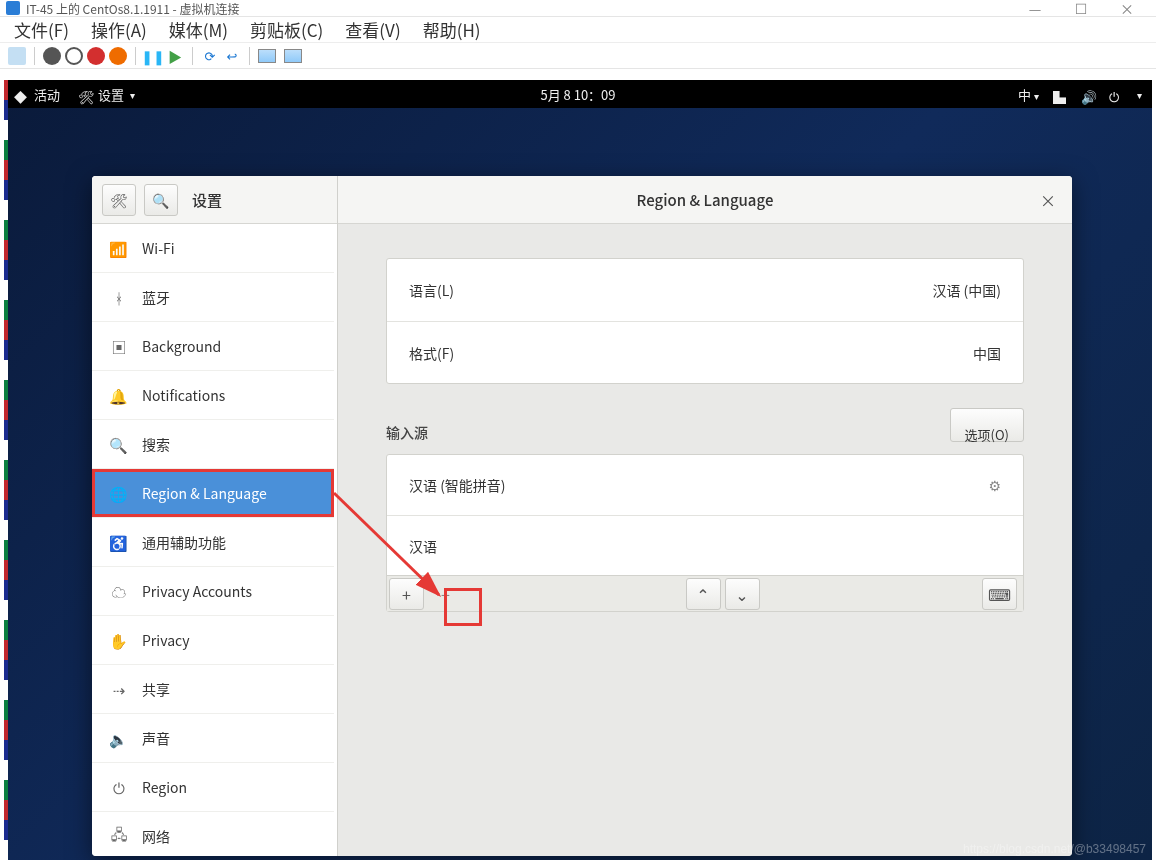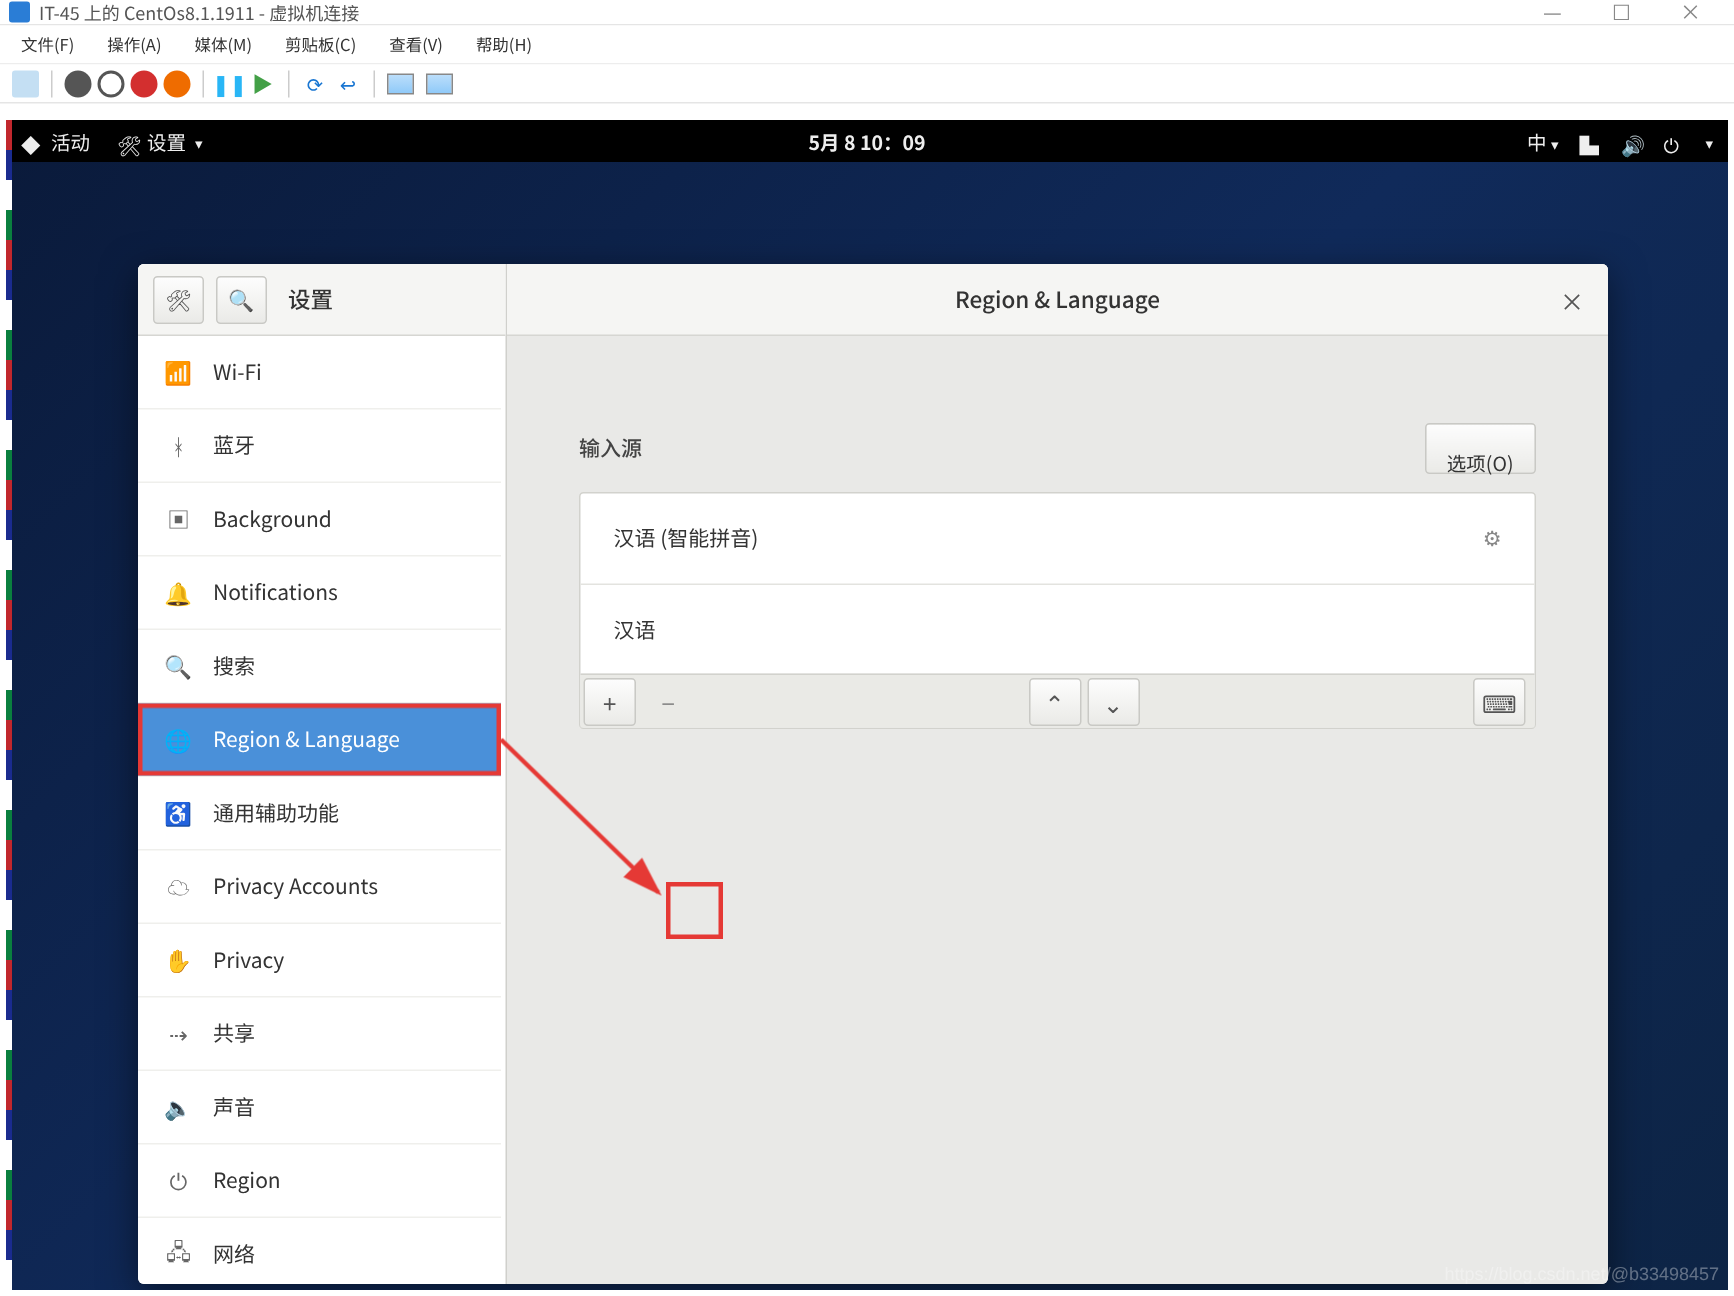"文件(F)" .host-menubar { font-size: 11px -> 17px }
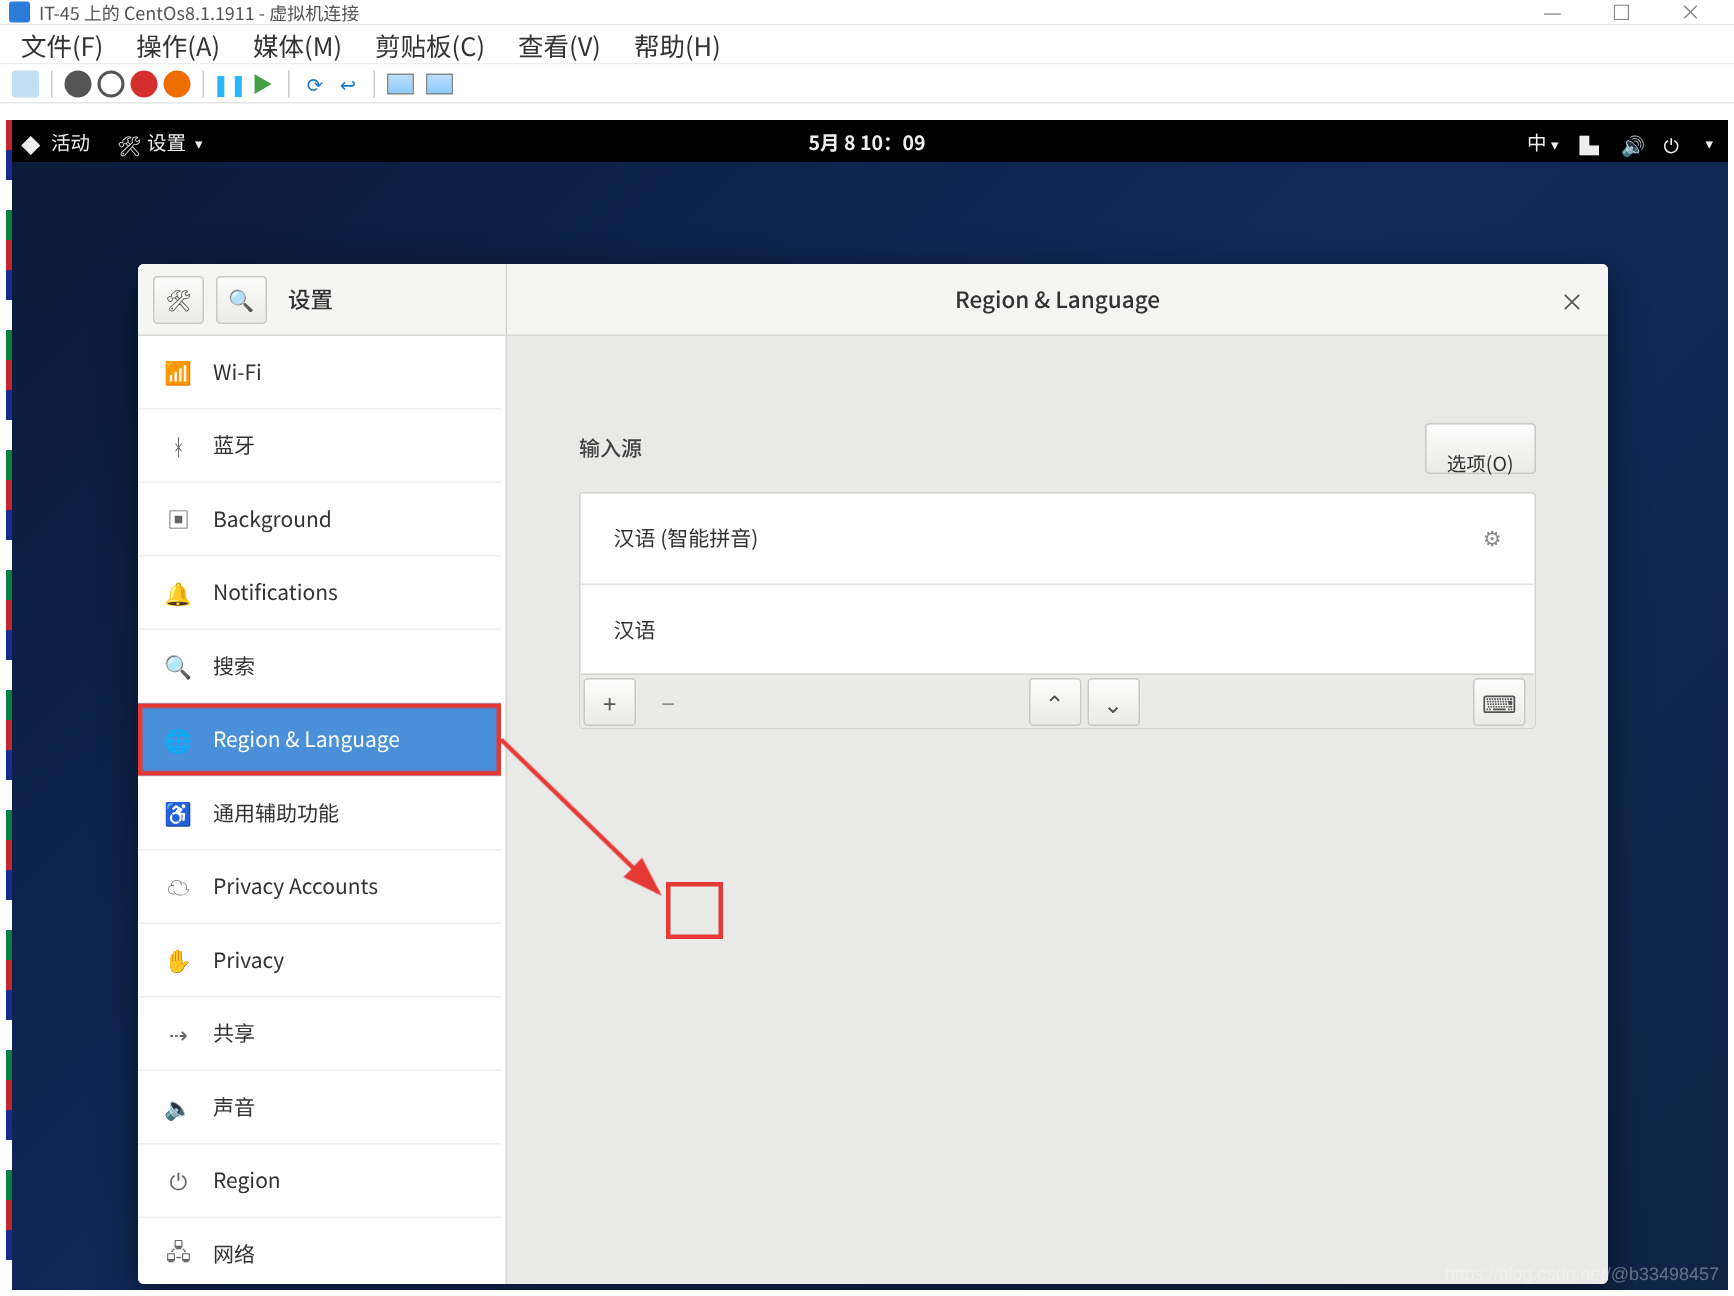"5月 8 10：09" .gnome-topbar .clock { font-weight: bold -> none }
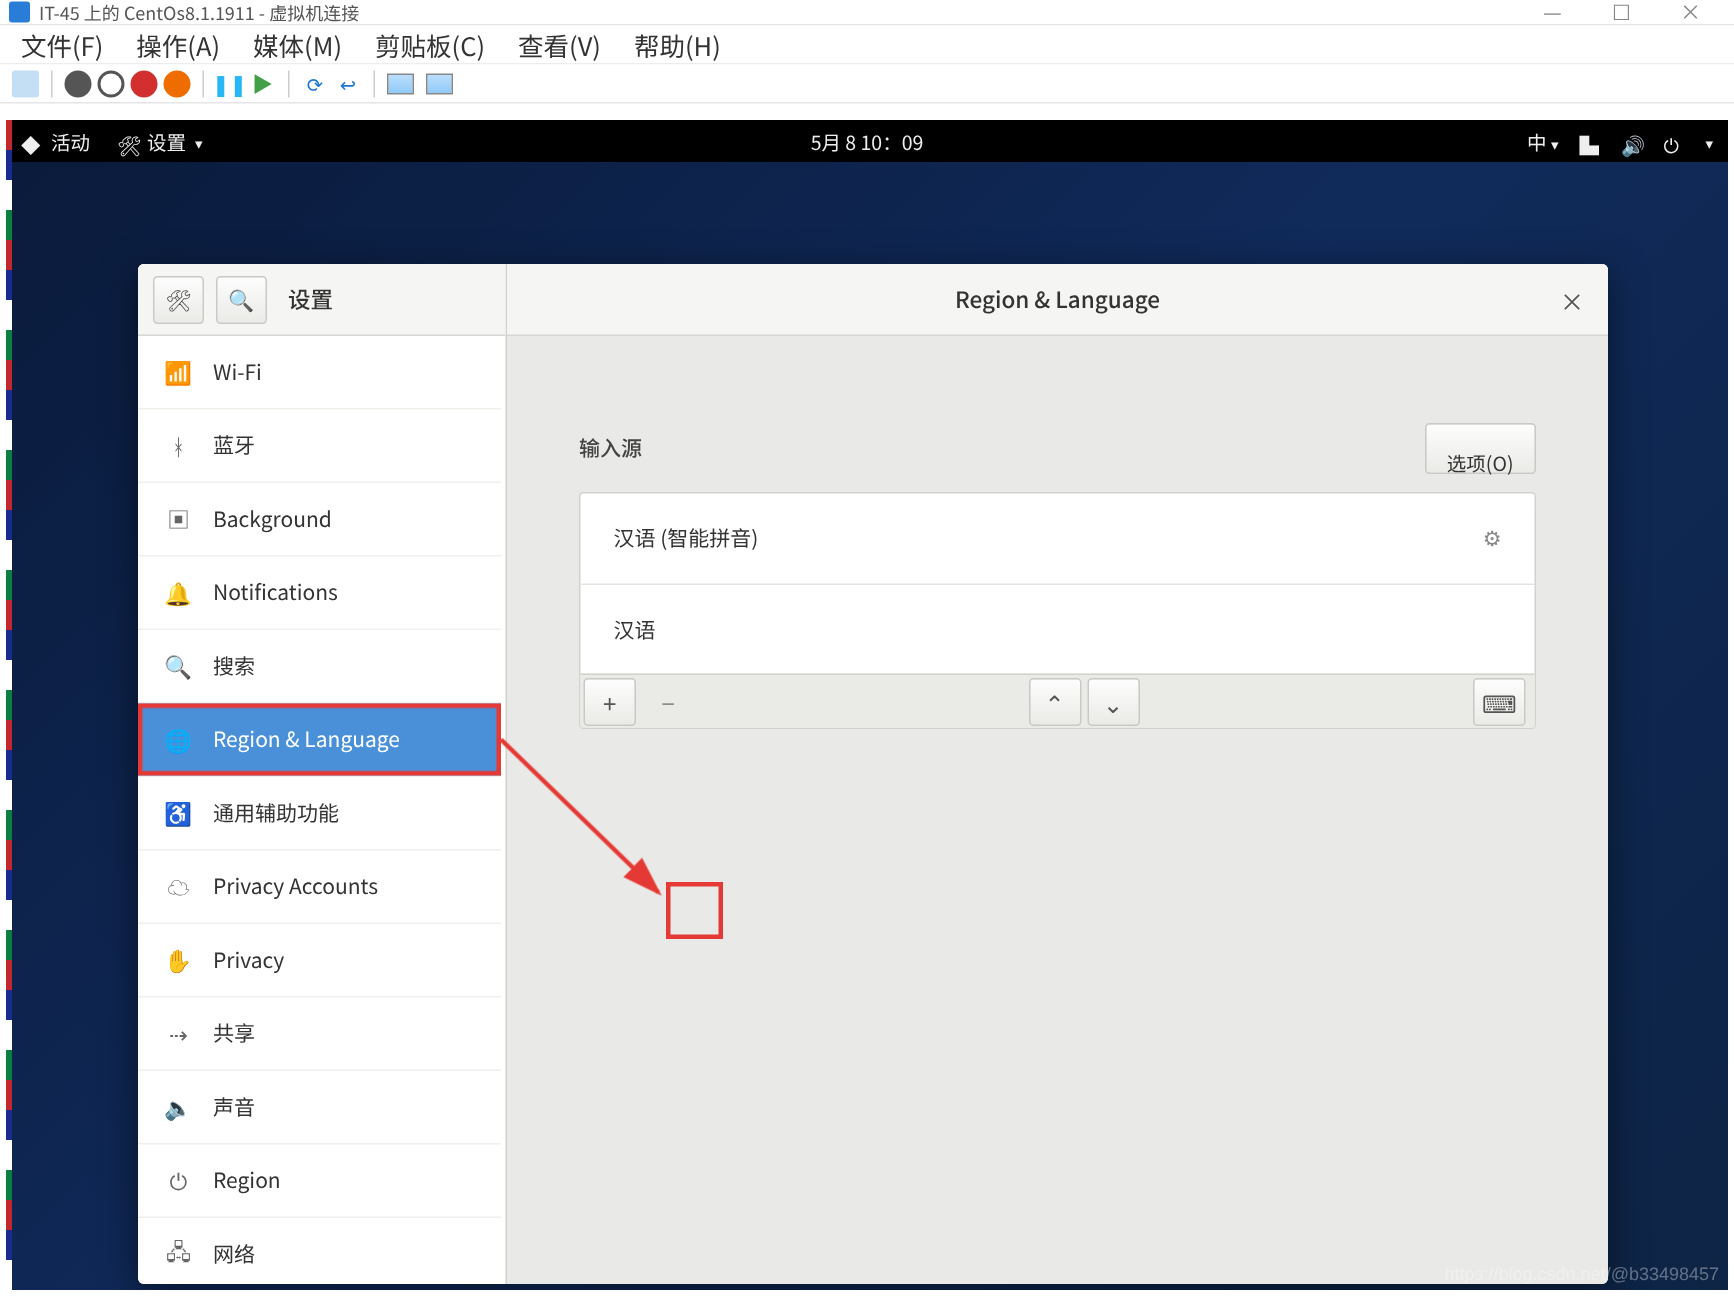"语言(L)" div.card { html: none -> <div> <div> <span>语言(L)</span> <span>汉语 (中国)</span> </div> <div> <span>格式(F)</span> <span>中国</span> </div> </div> }
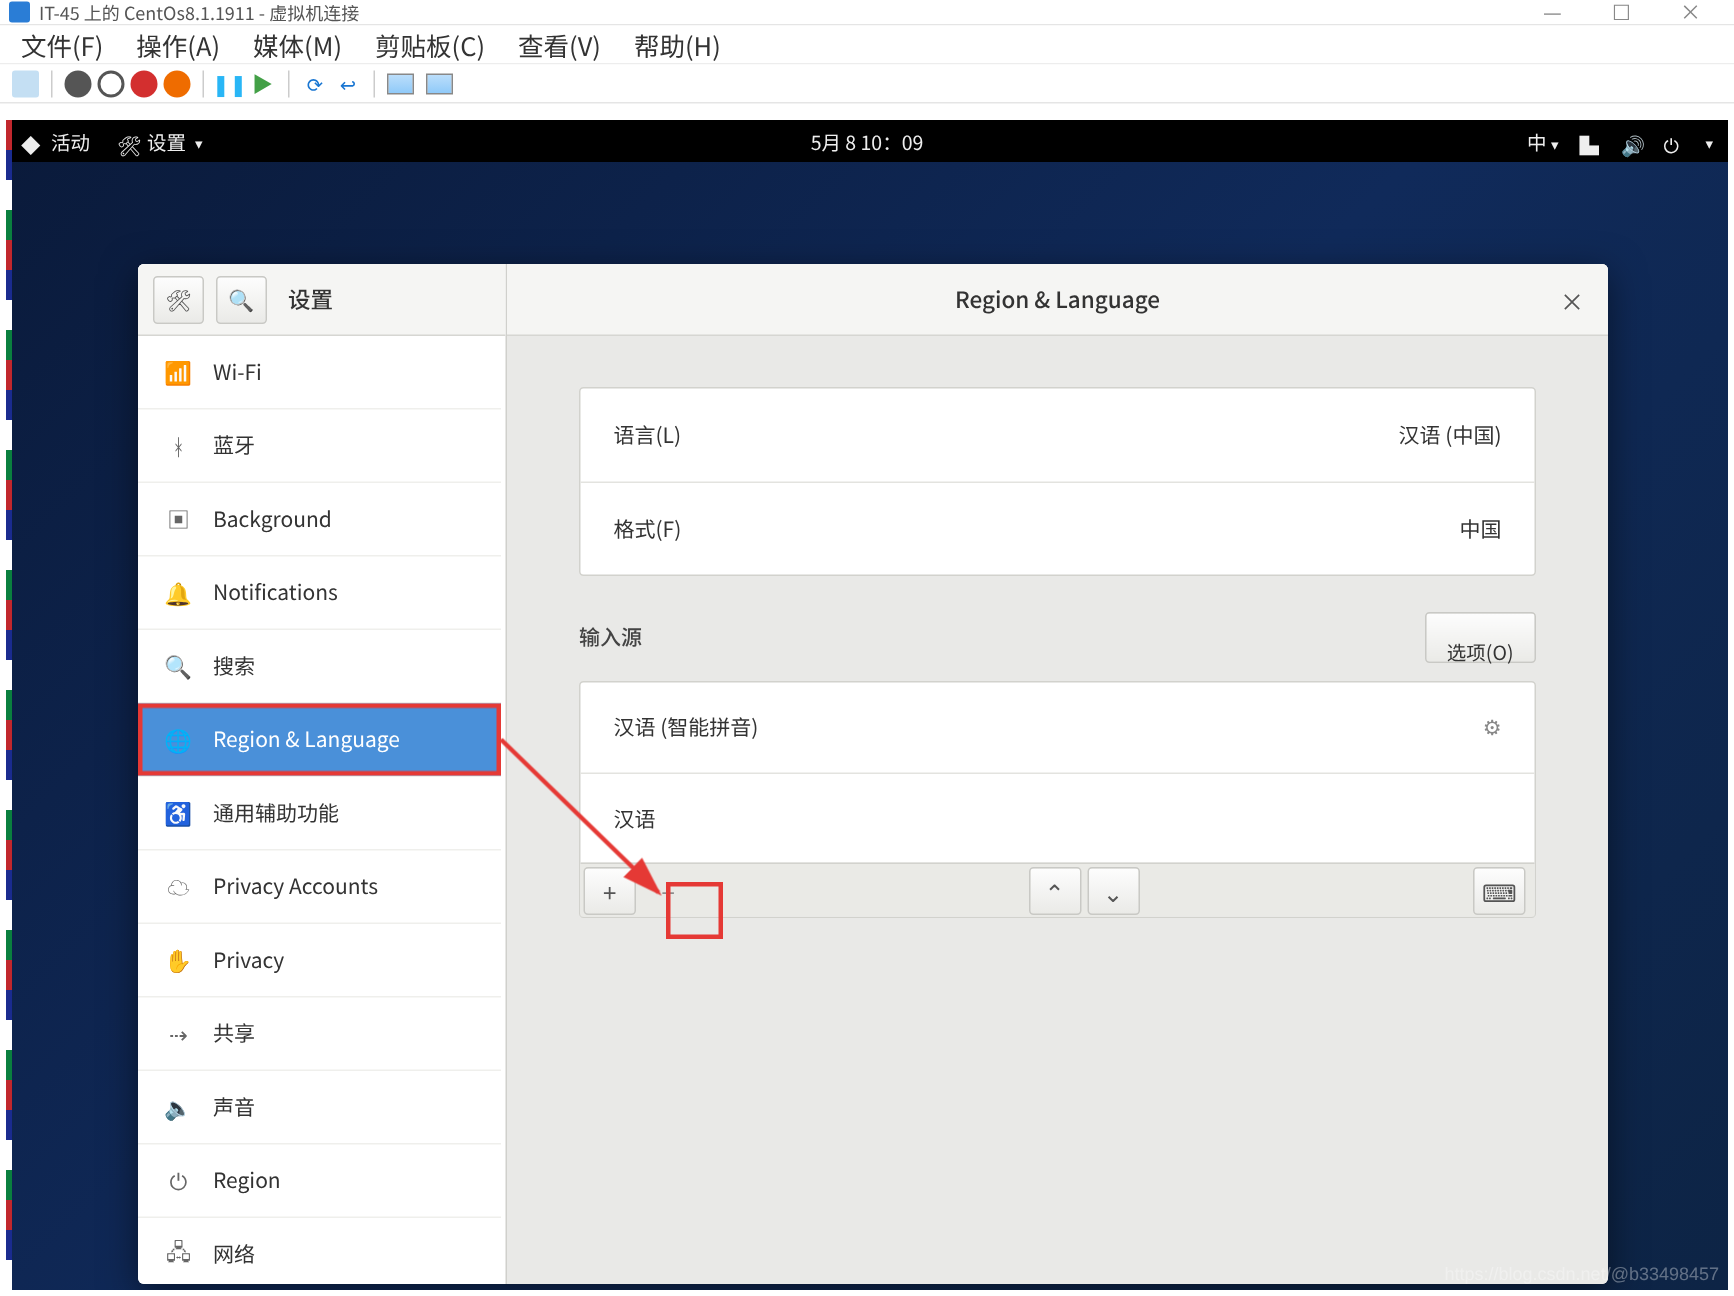"输入源" .section-hdr { align-items: center -> flex-end }
